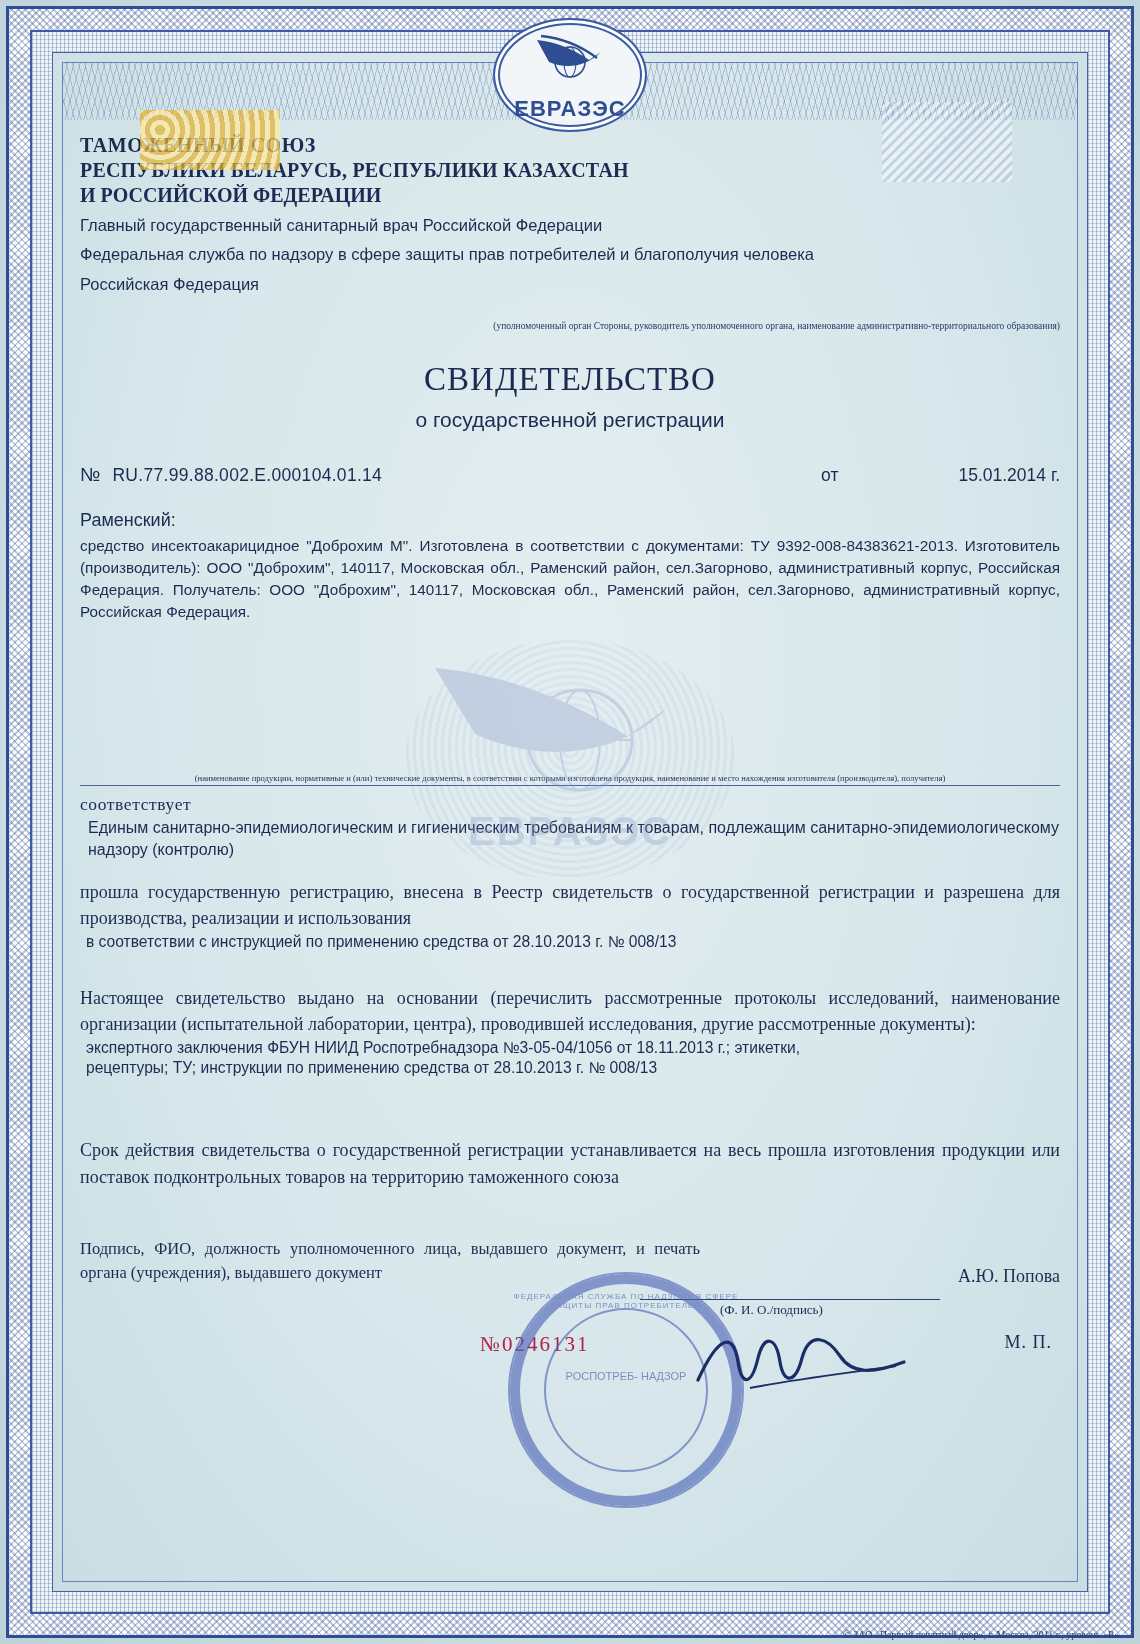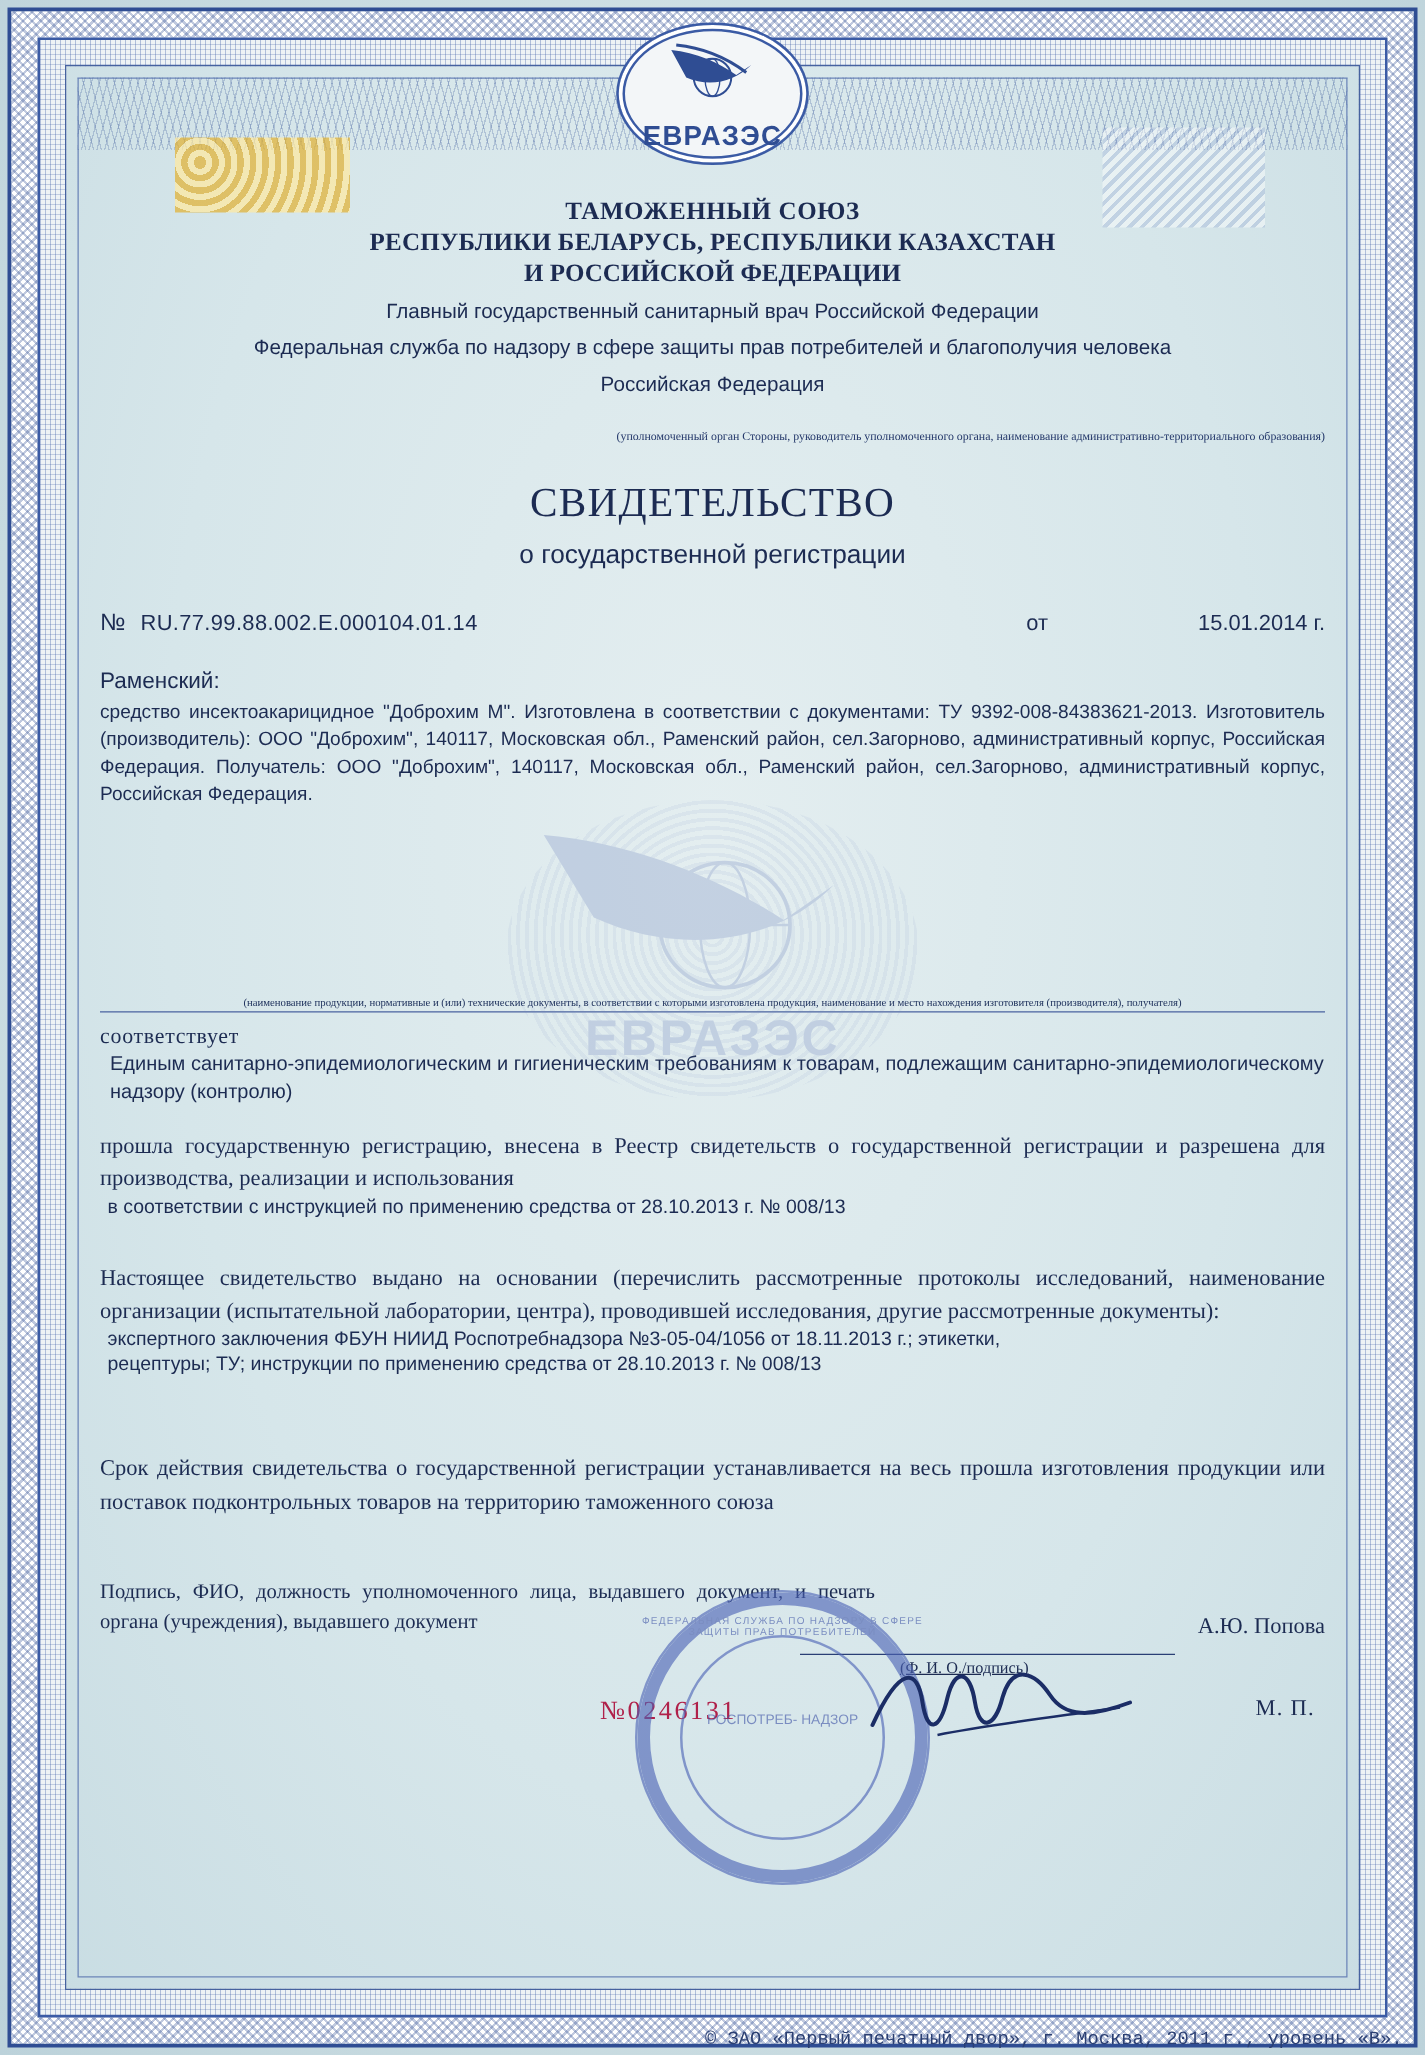"ТАМОЖЕННЫЙ СОЮЗ" .title-block { margin-top: 88px -> 64px; text-align: center -> left }
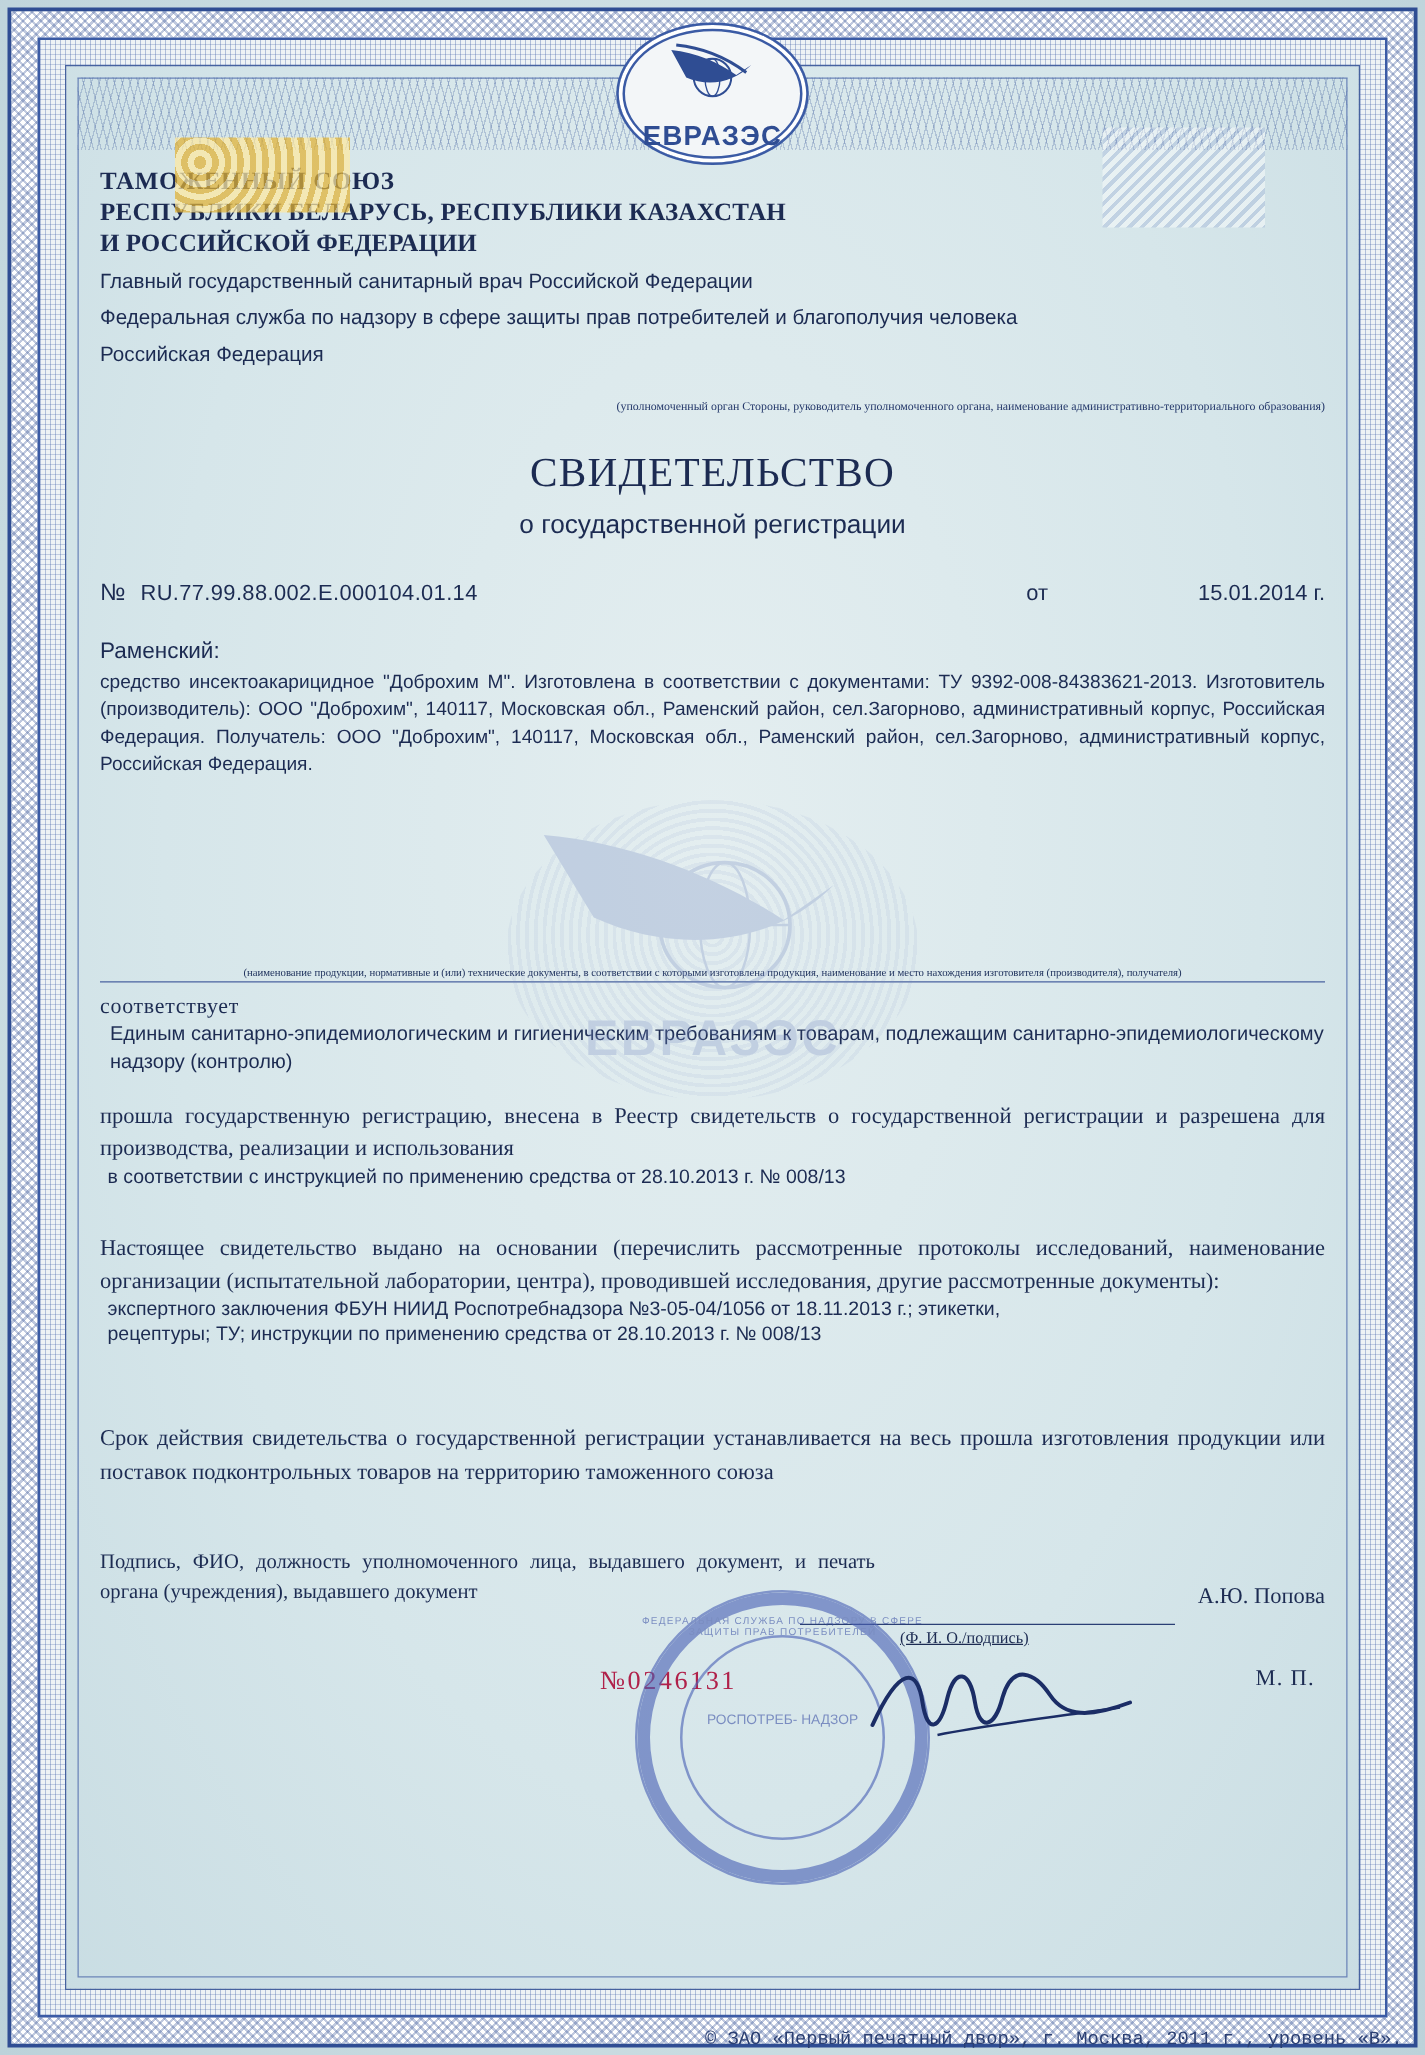"(Ф. И. О./подпись)" .fio { text-decoration: underline -> none }
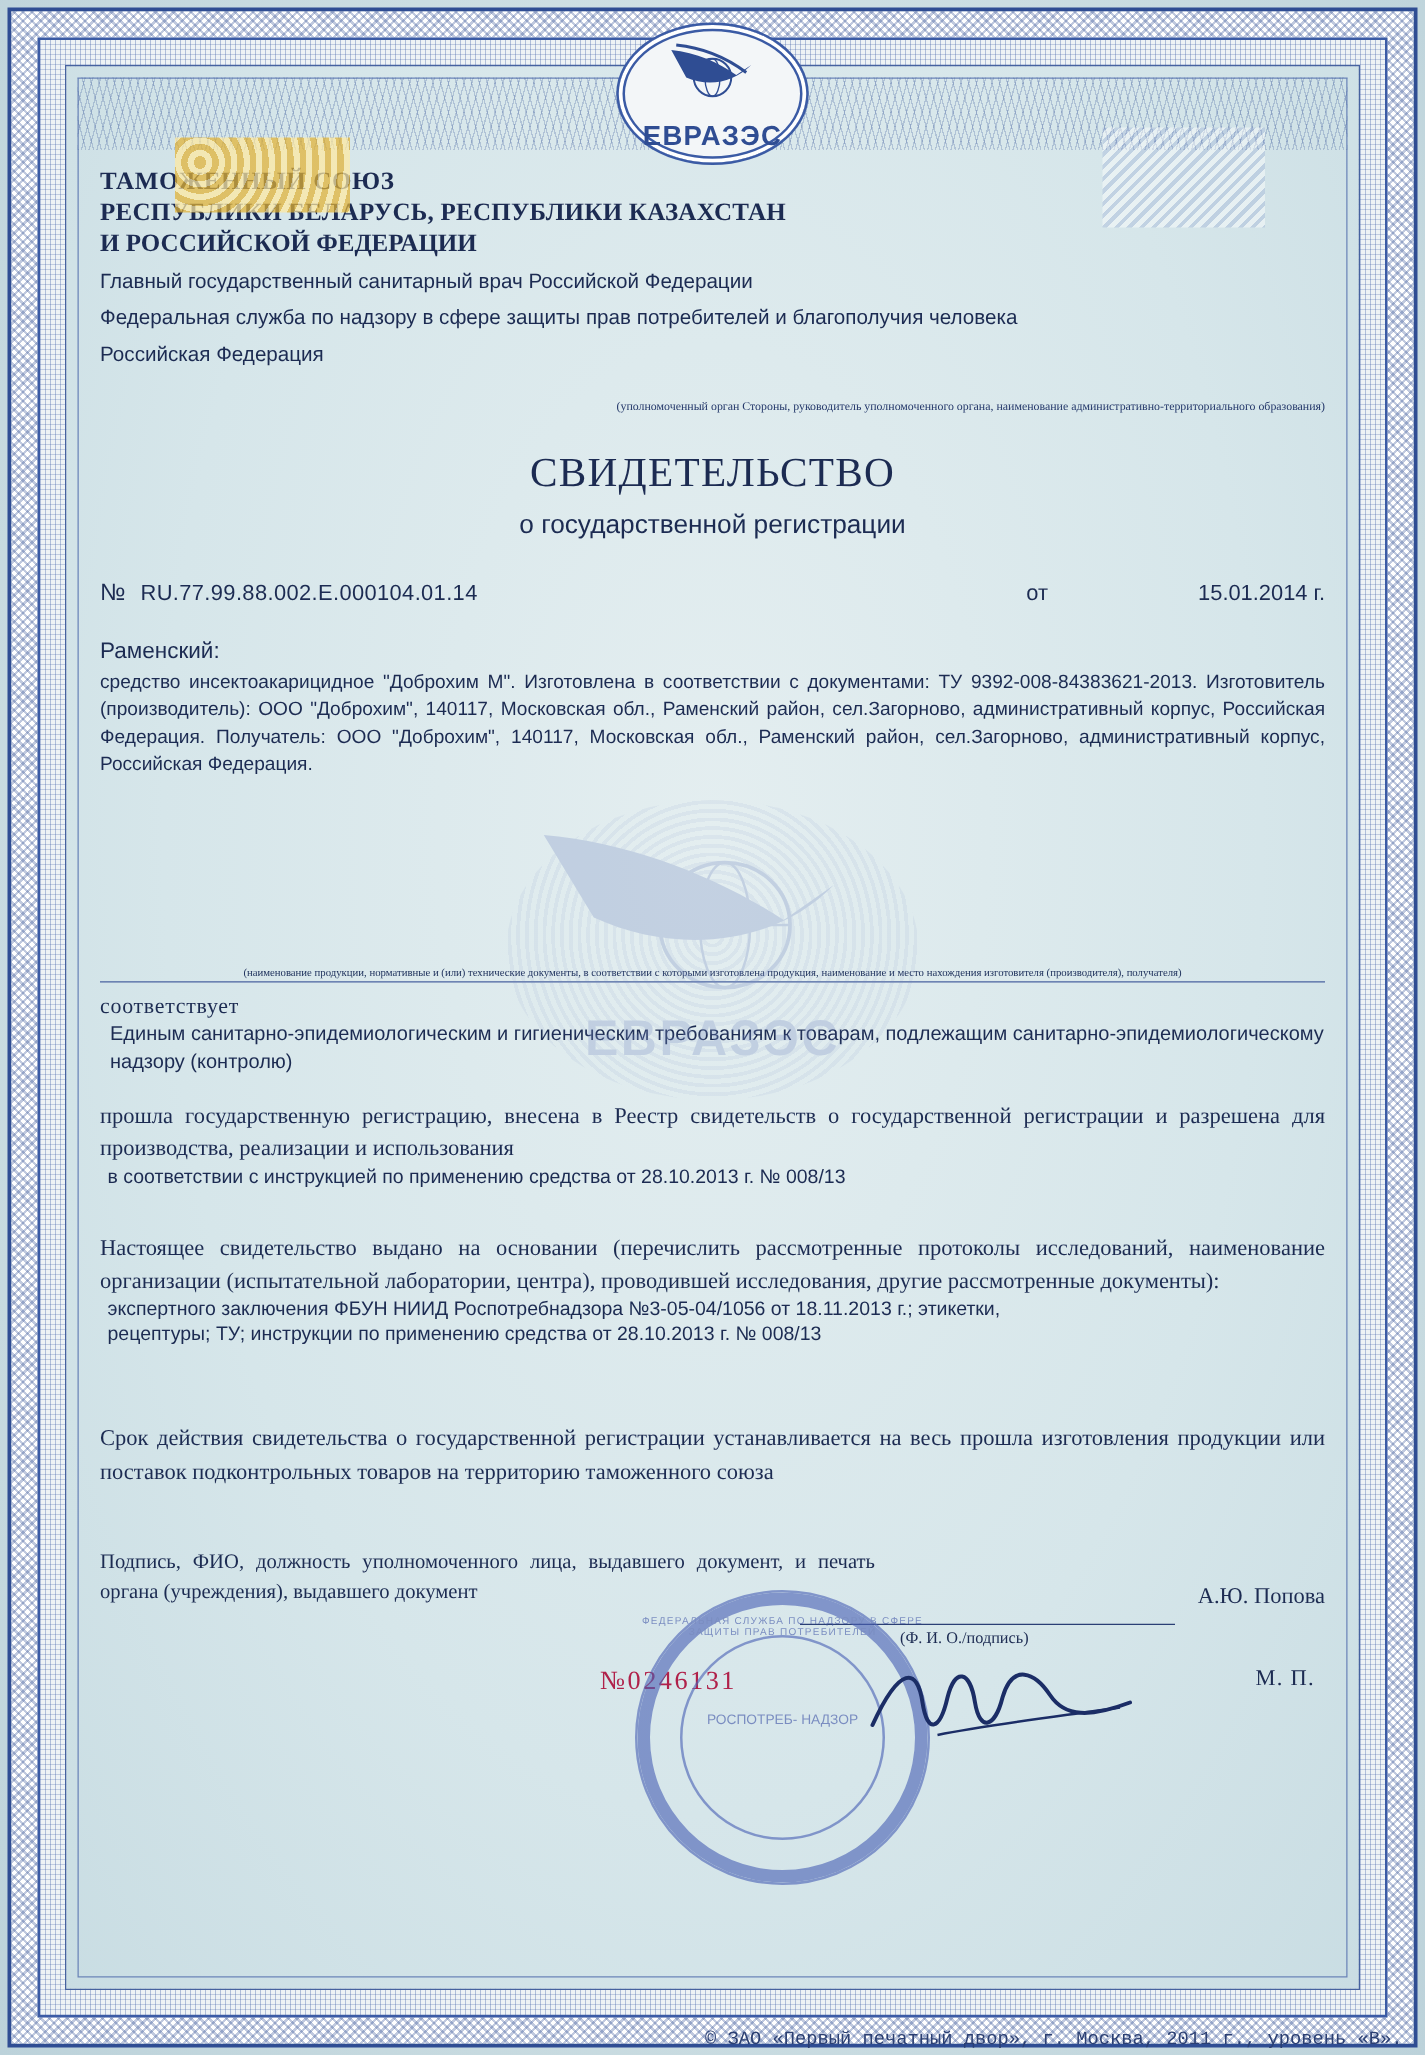"© ЗАО «Первый печатный двор»," .footer { font-family: Liberation Mono, monospace -> Liberation Serif, serif; font-size: 15px -> 10px }
